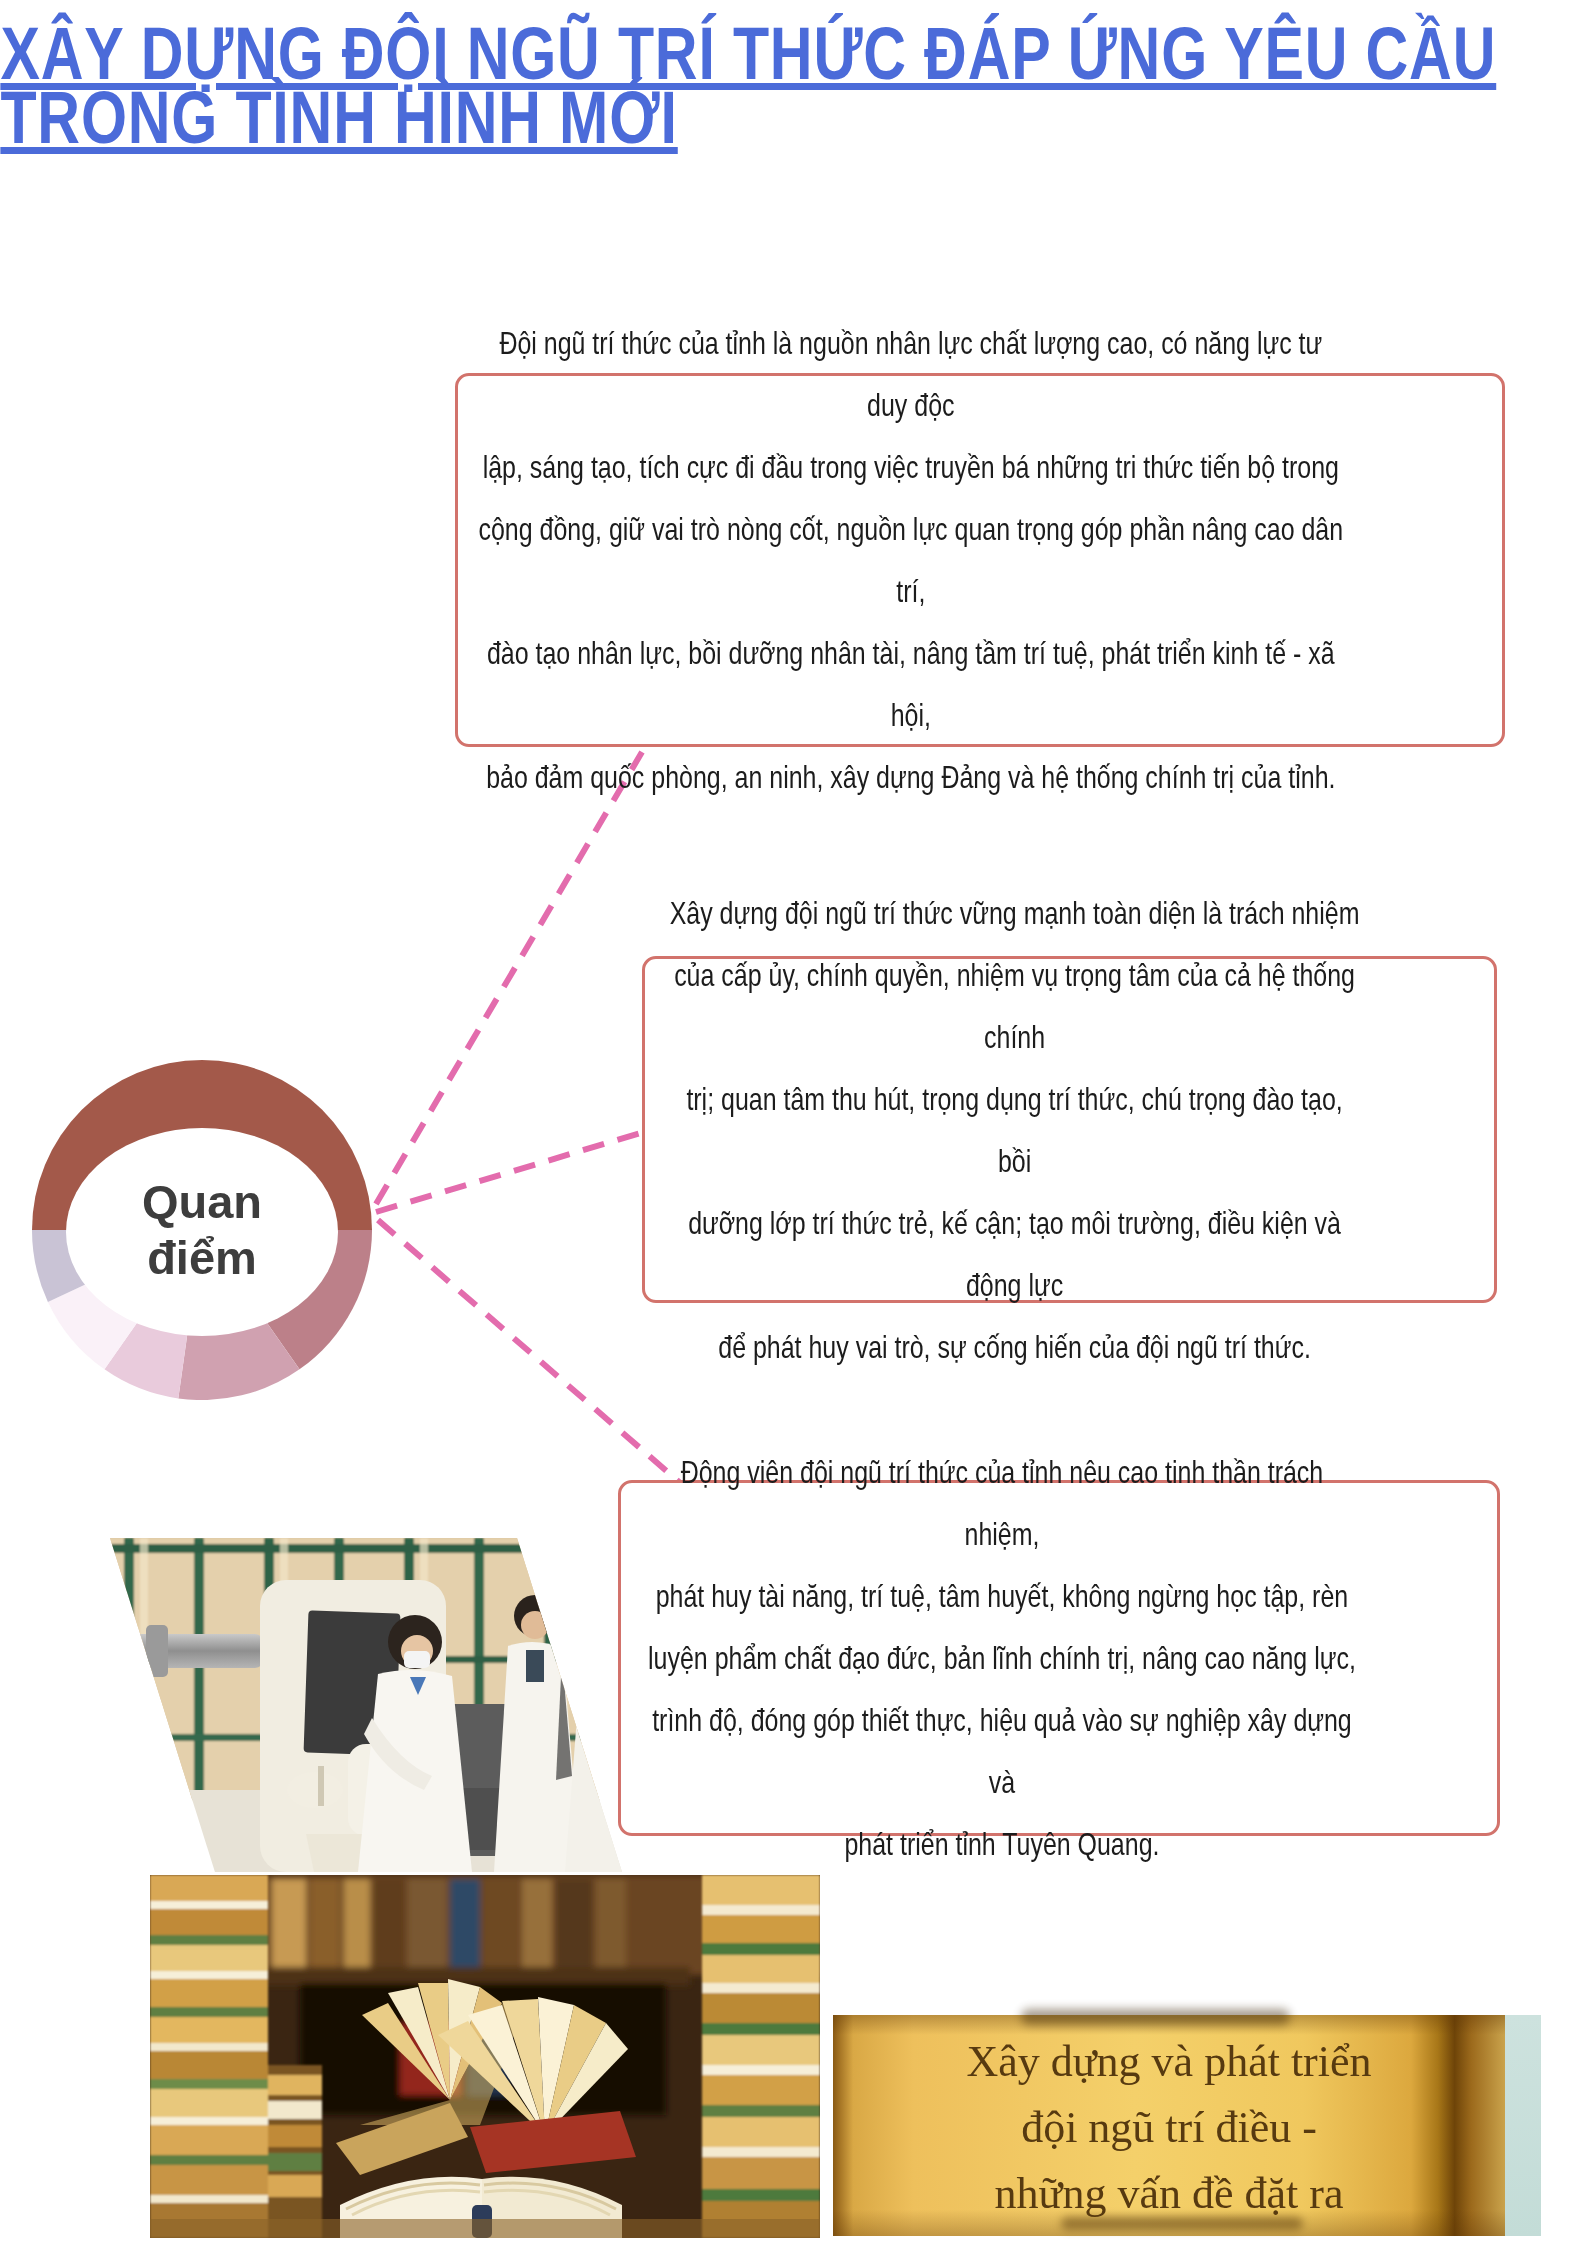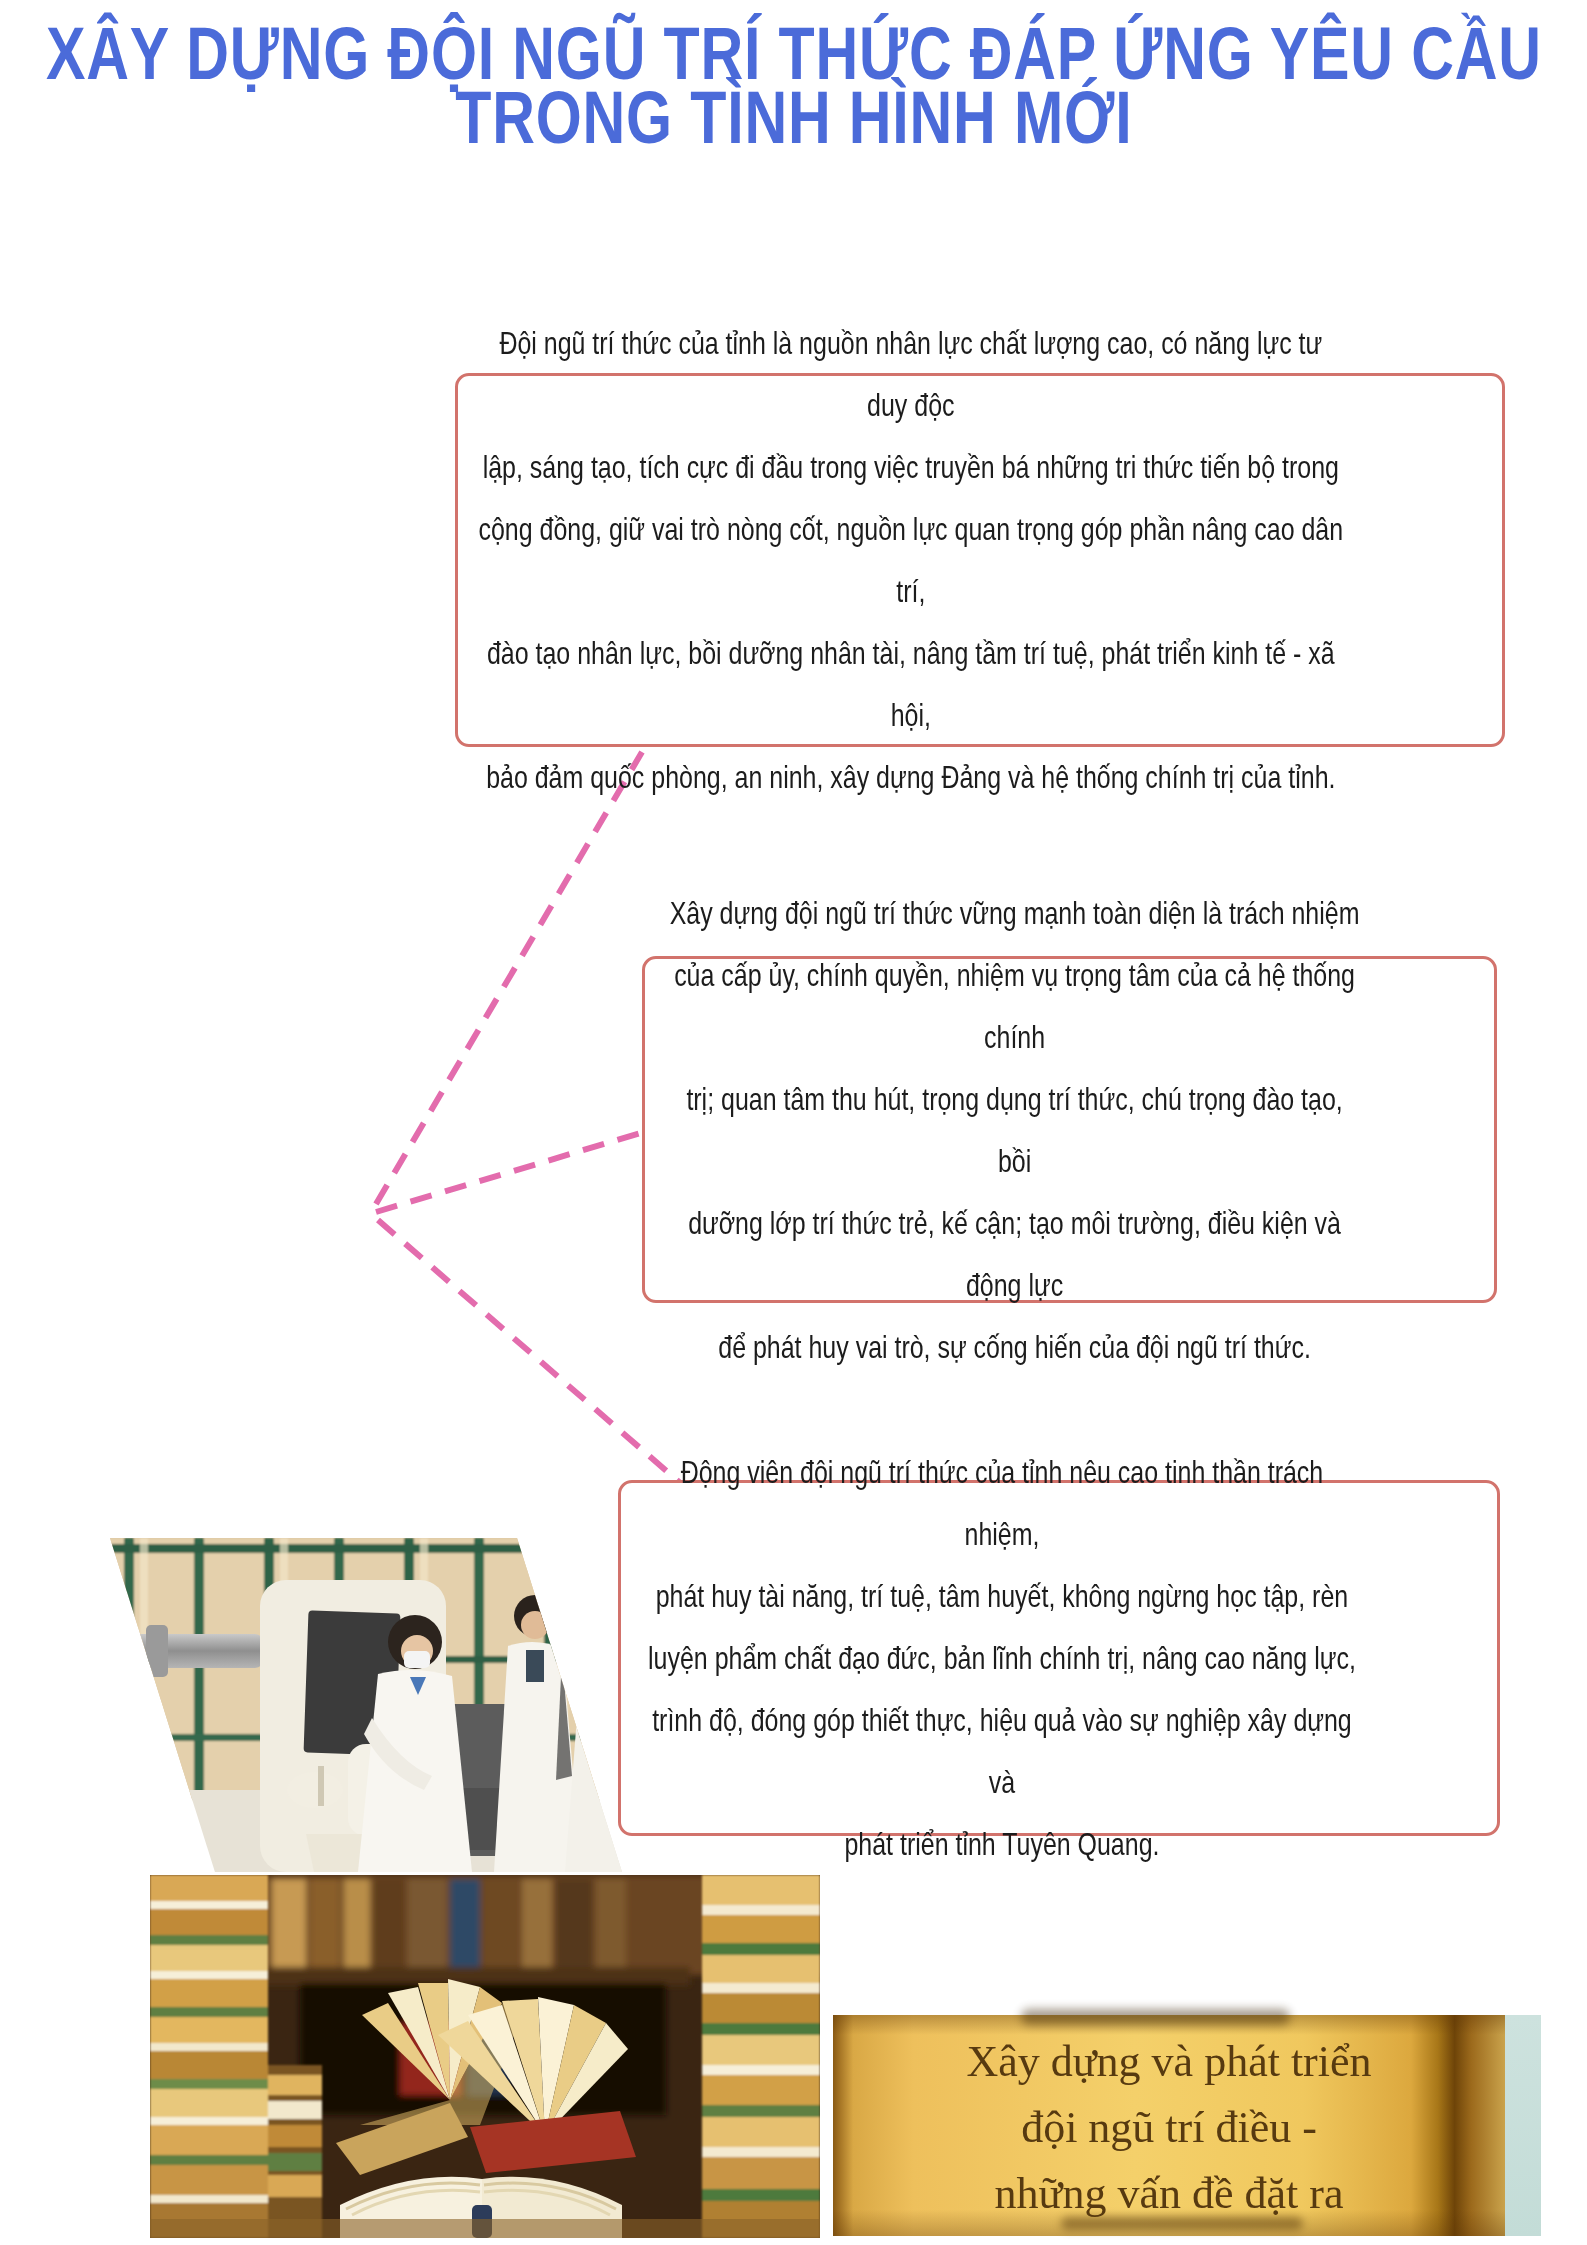"XÂY DỰNG ĐỘI NGŨ TRÍ THỨC ĐÁP" .title { text-align: center -> left; text-decoration: none -> underline }
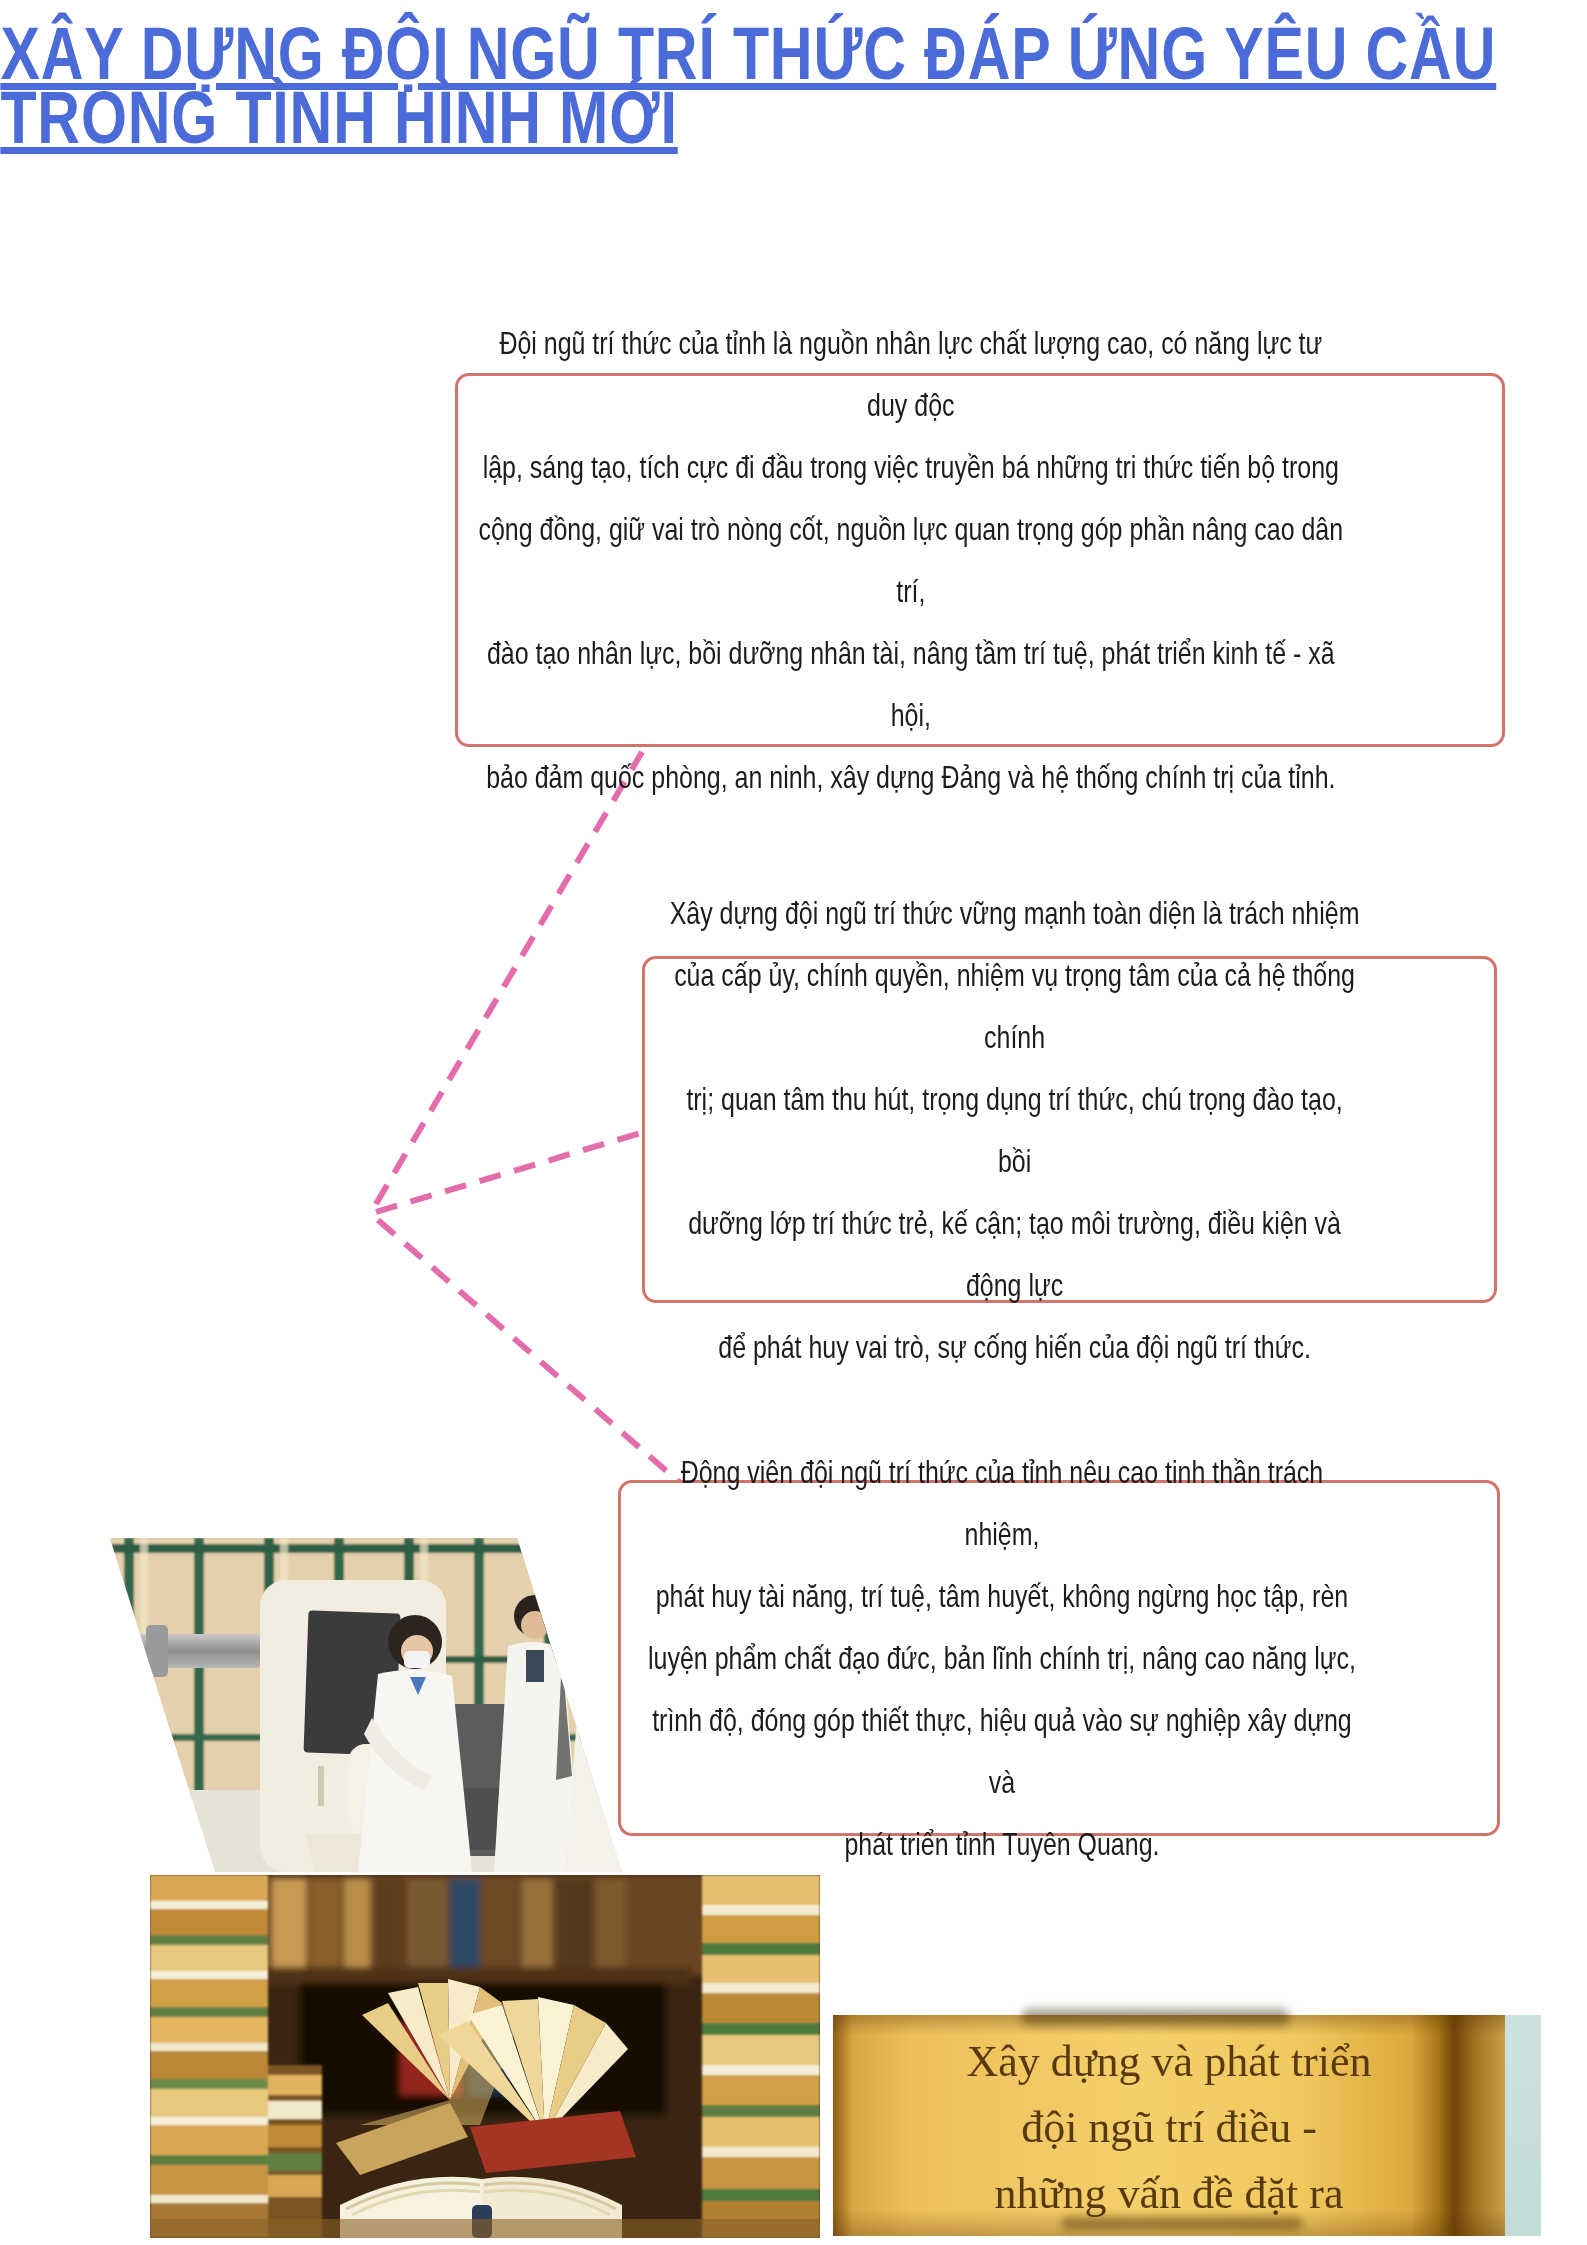"Quan" div.hub { html: none -> <div> <svg> <path></path> <path></path> <path></path> <path></path> <path></path> <path></path> <ellipse></ellipse> </svg> <div>Quan điểm</div> </div> }
